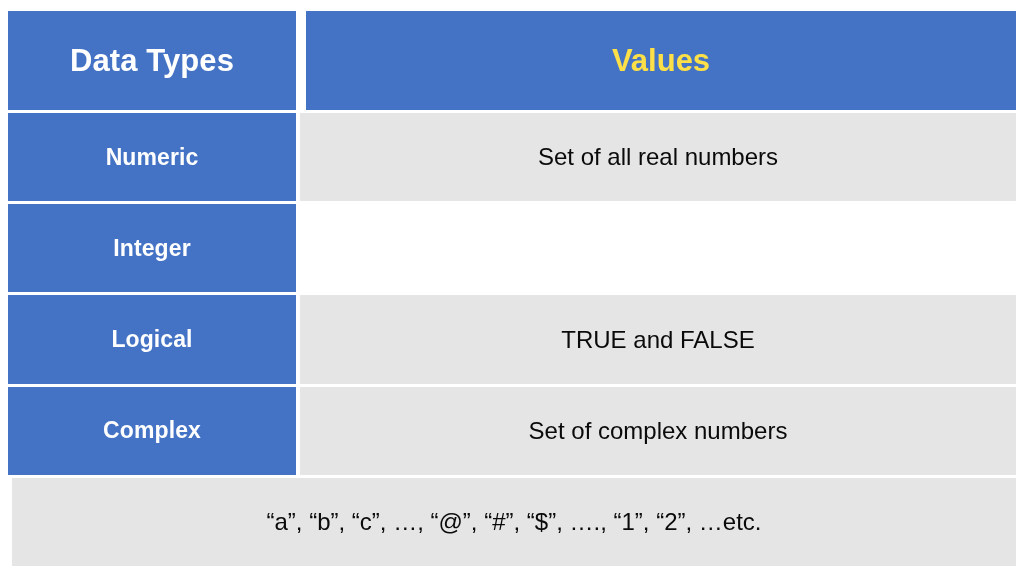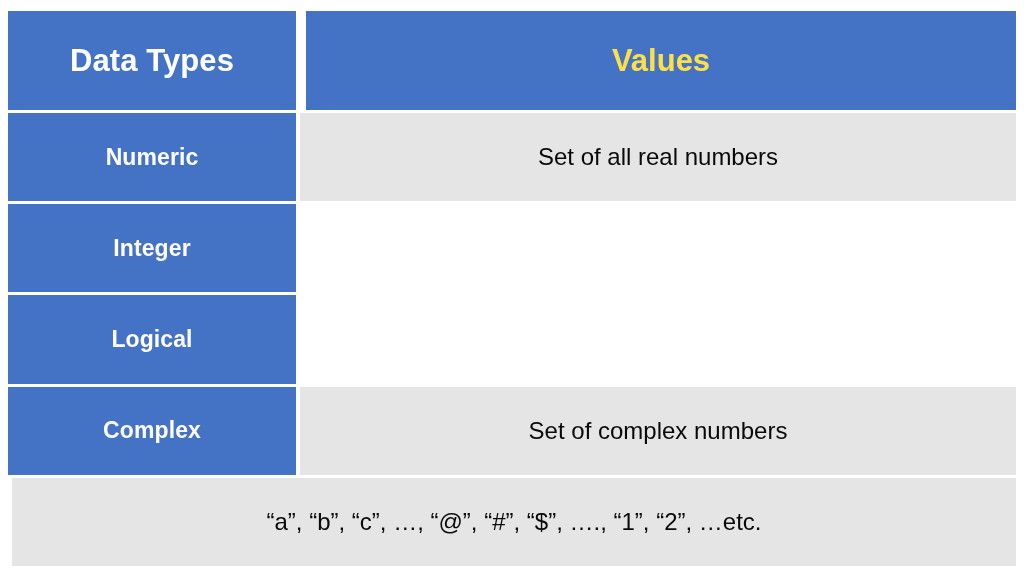"TRUE and FALSE" div.cell { html: none -> <div> <span>TRUE and FALSE</span> </div> }
